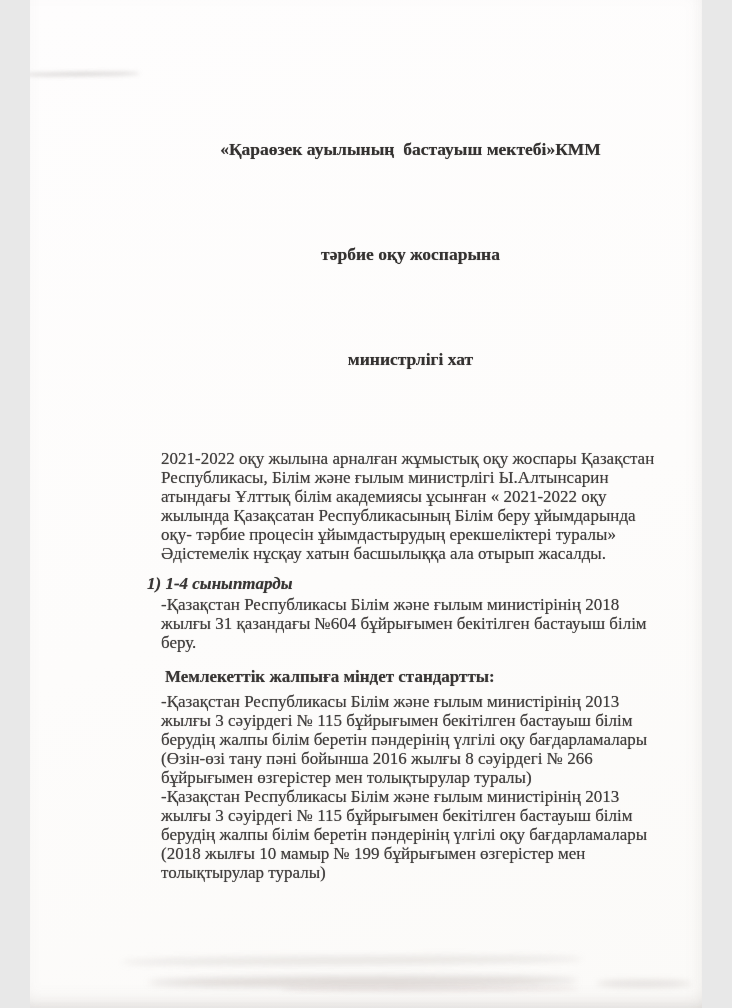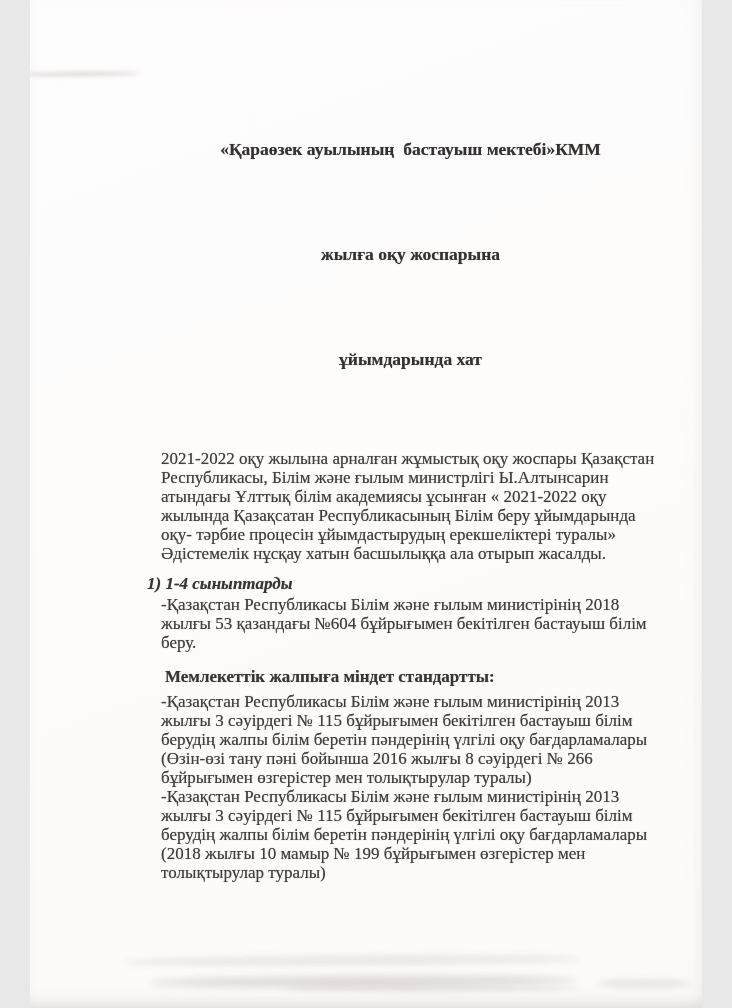"жылға оқу жоспарына" div { text: жылға -> тәрбие }
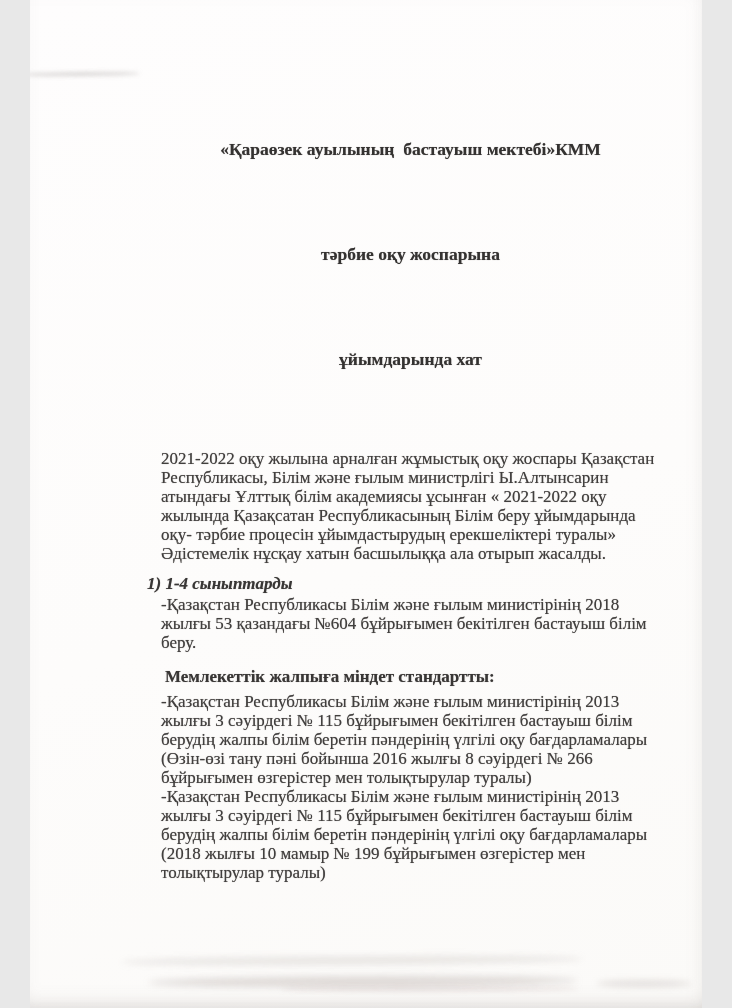"ұйымдарында хат" div { text: ұйымдарында -> министрлігі }
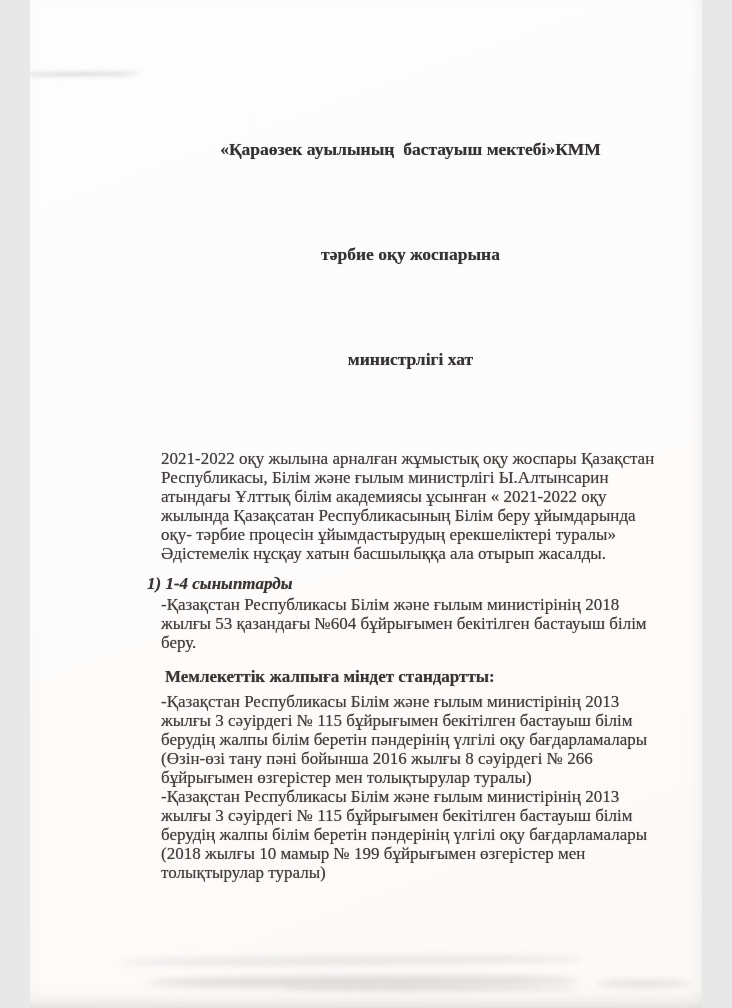"-Қазақстан Республикасы Білім және ғылым министірінің 2018 жылғы" p.body { text: 53 -> 31 }
